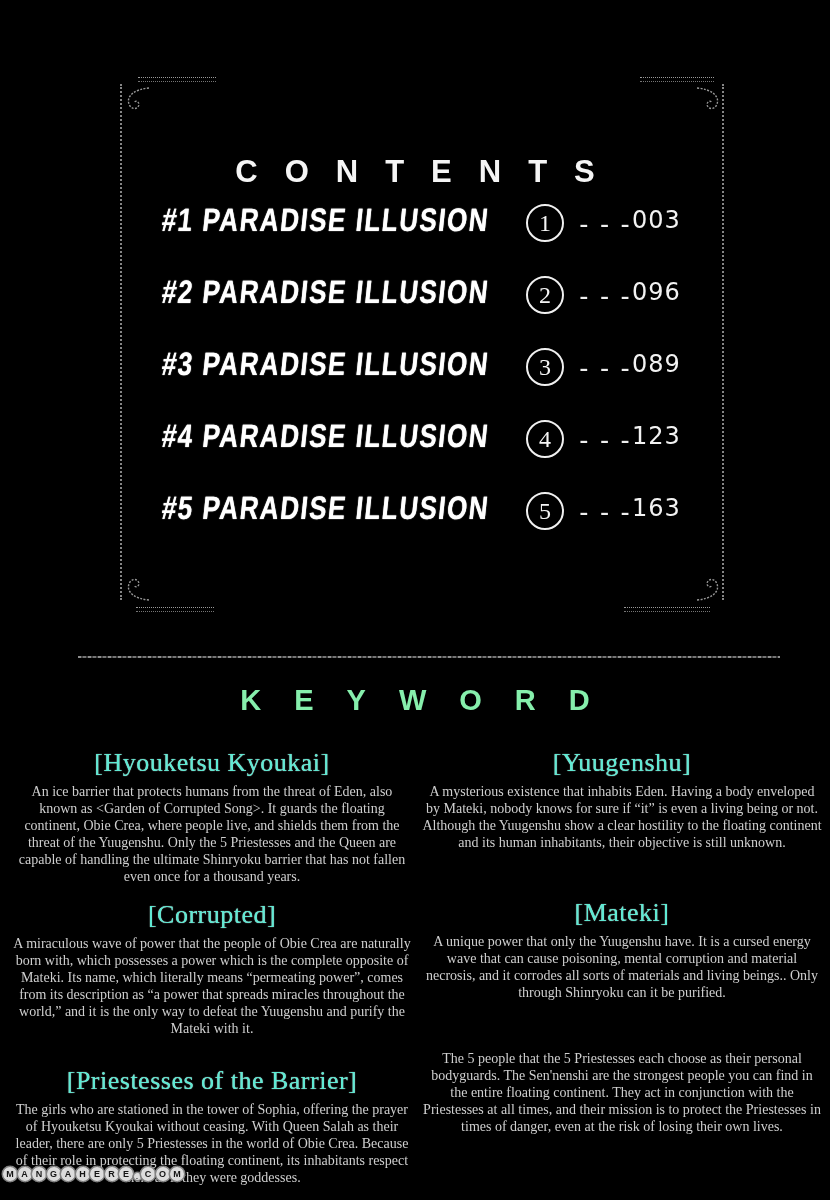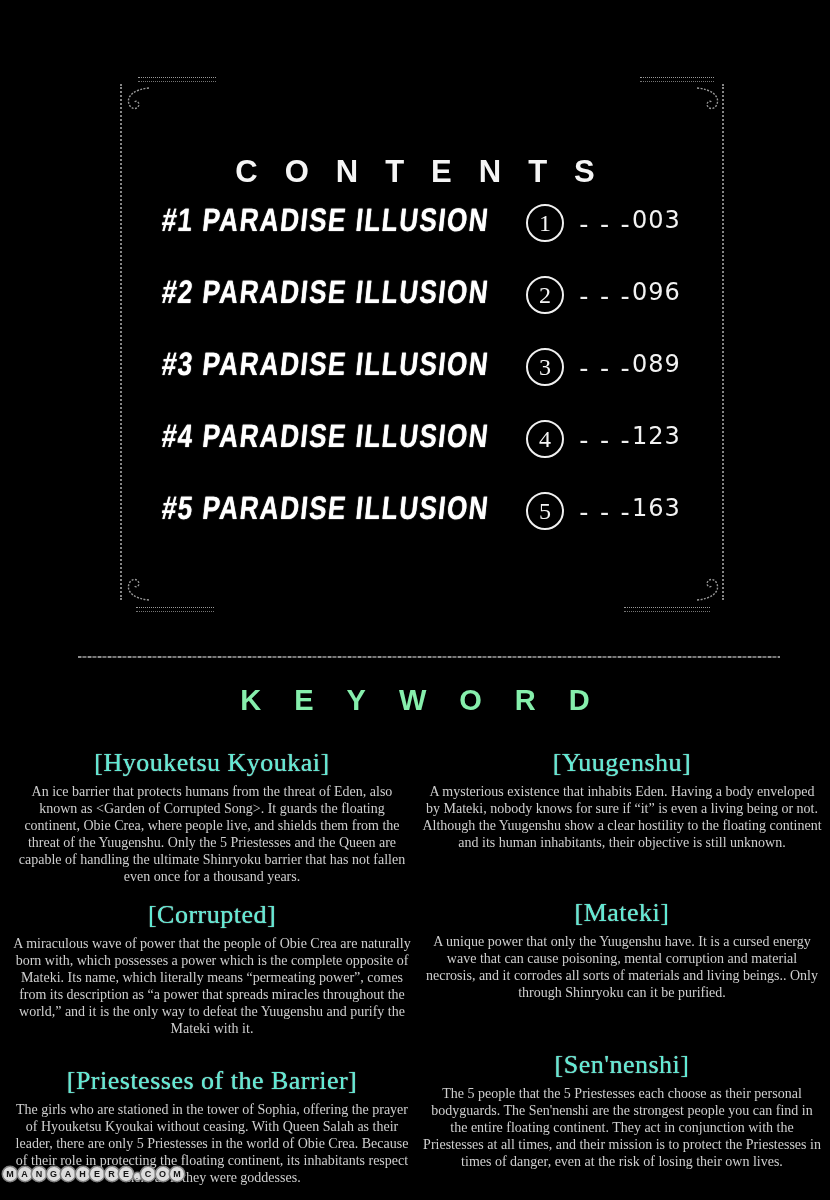"[Sen'nenshi]" h3.kw-term { html: <h3>[Sen'nenshi]</h3> -> none }
